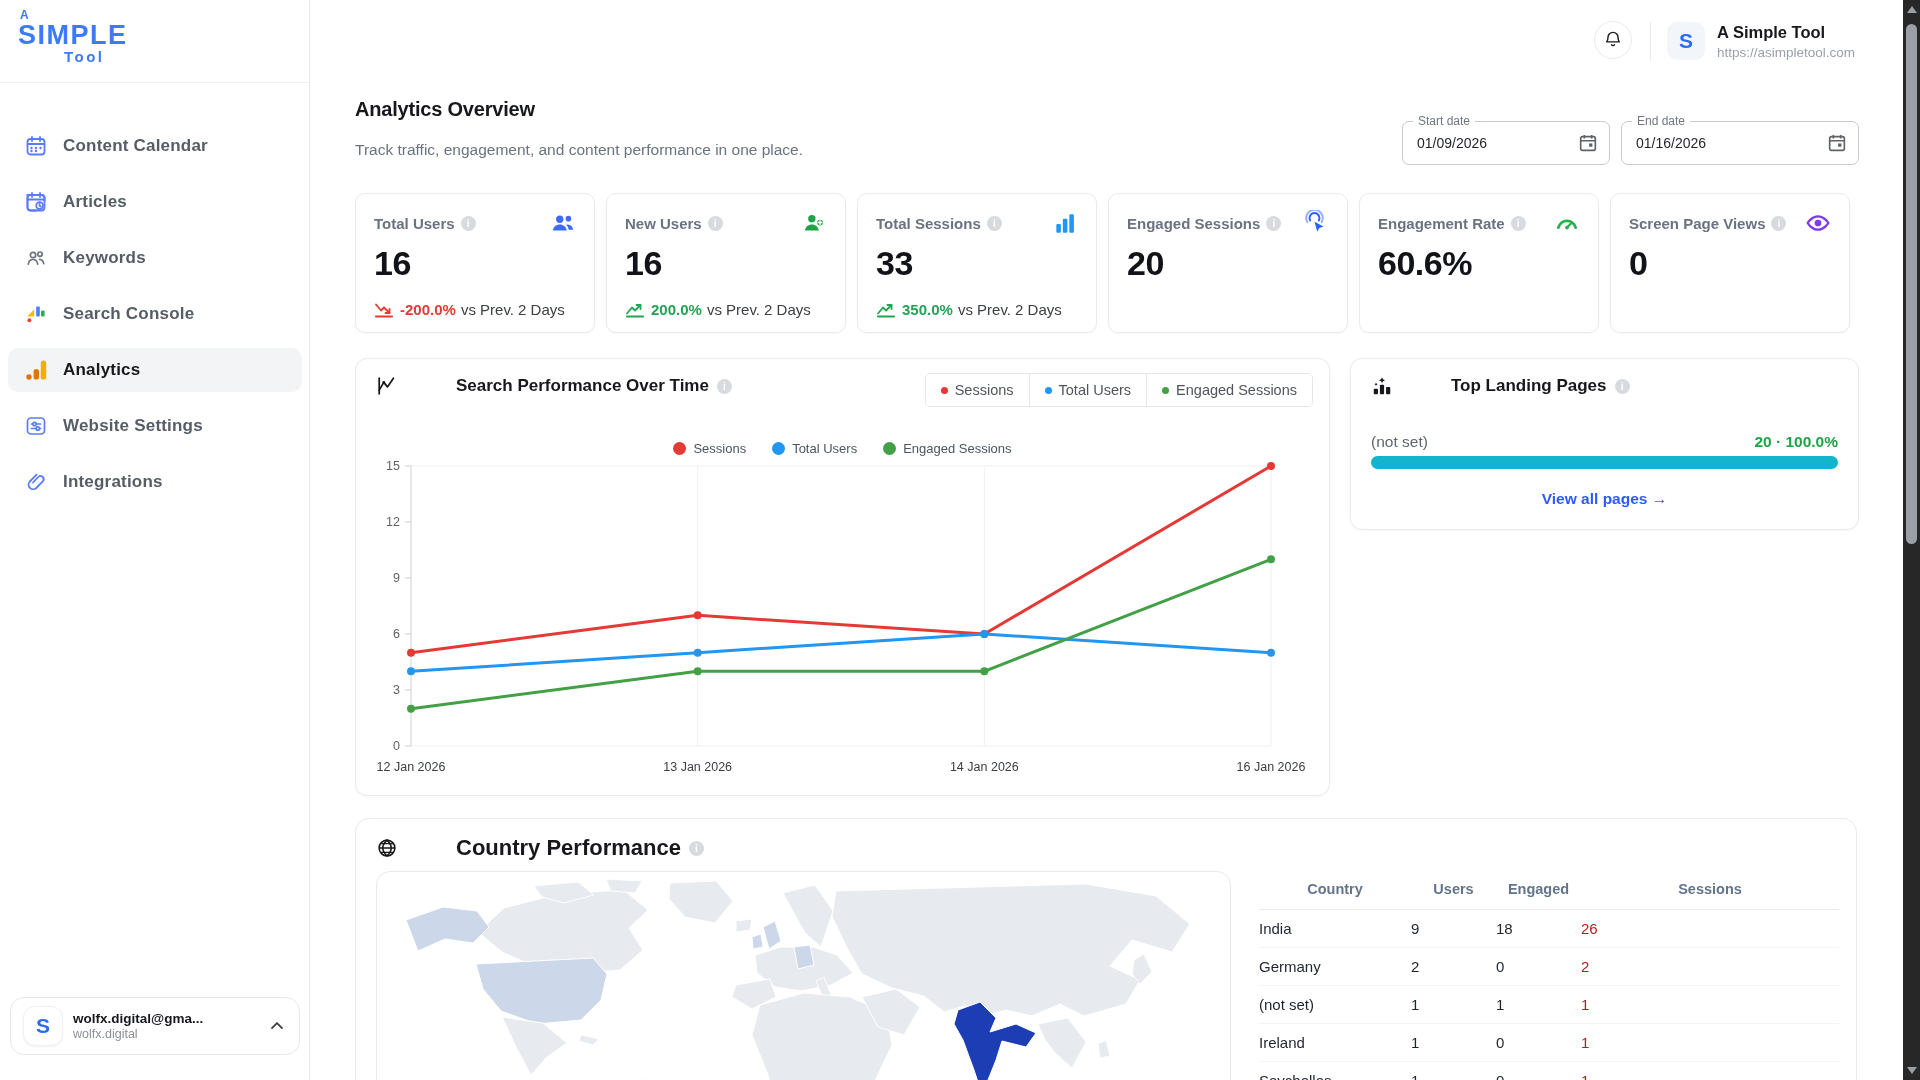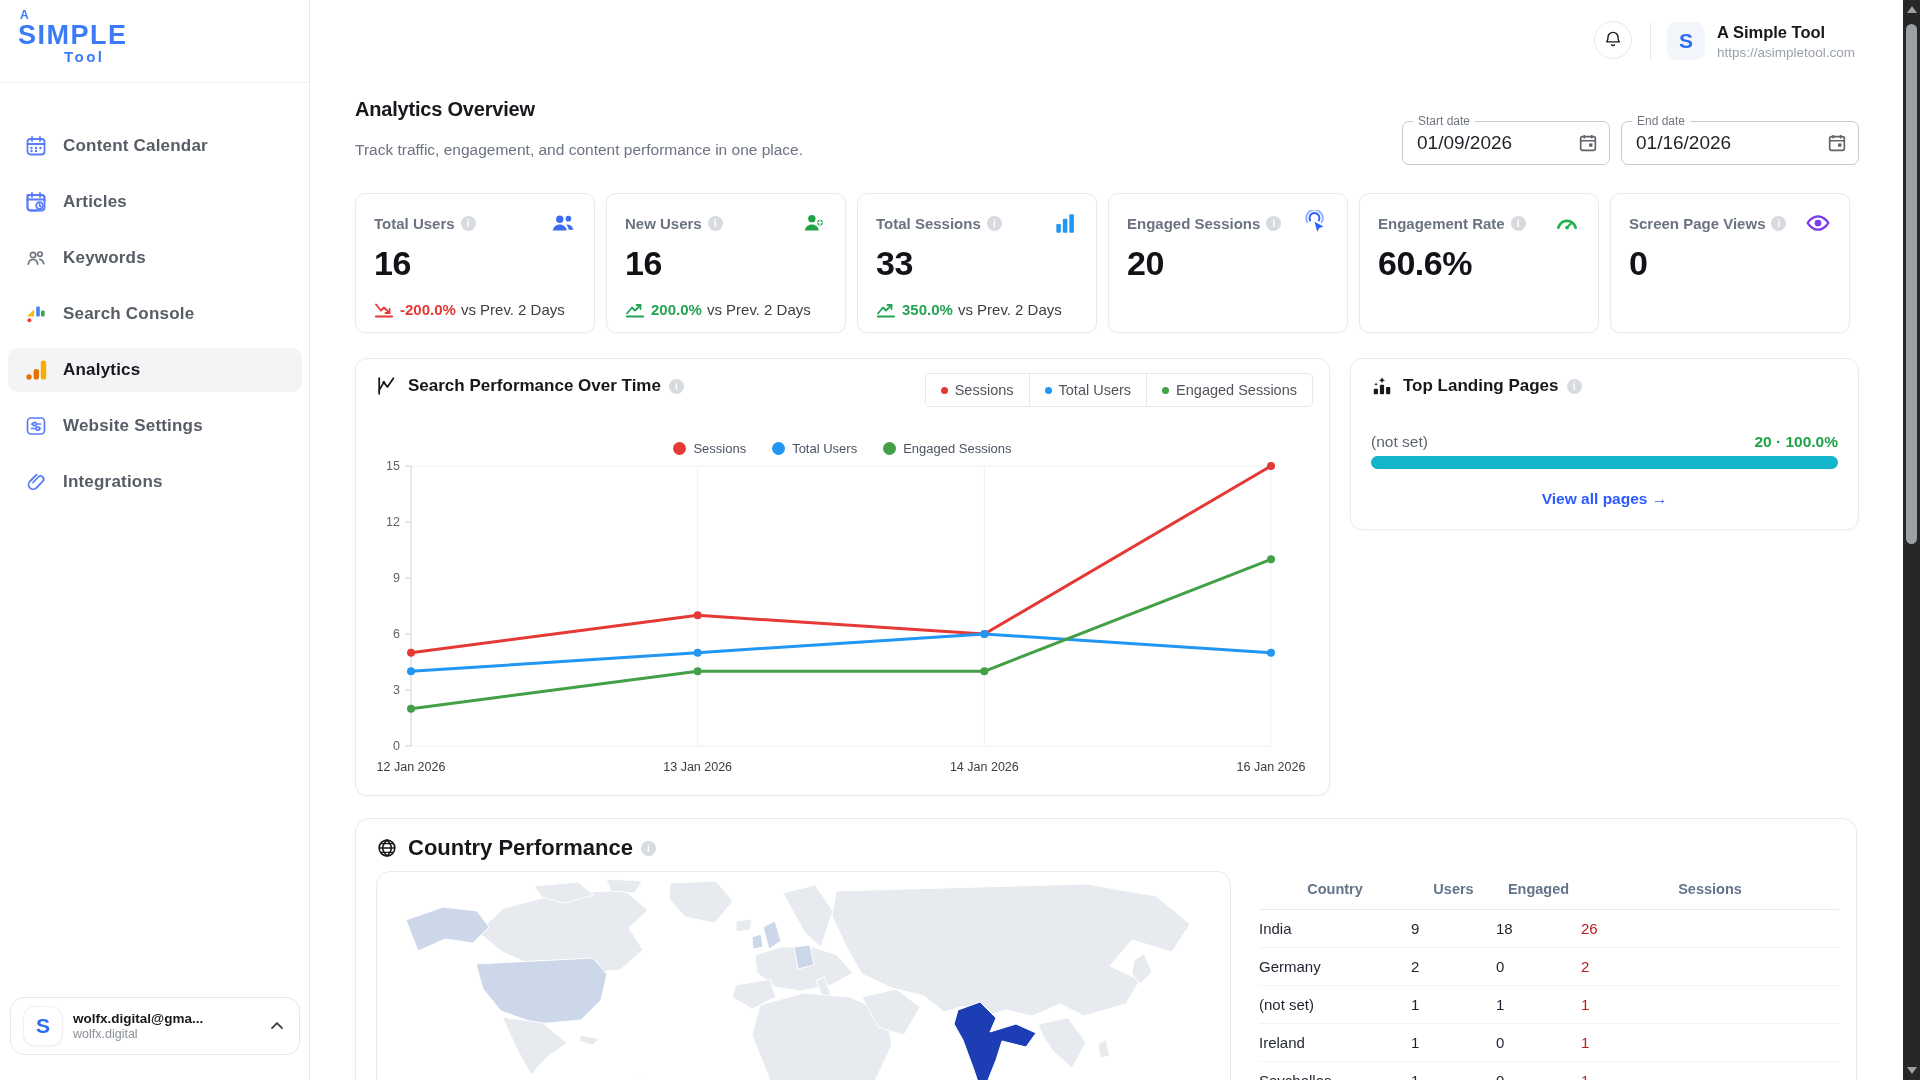"01/09/2026" .field input { font-size: 19px -> 14px }
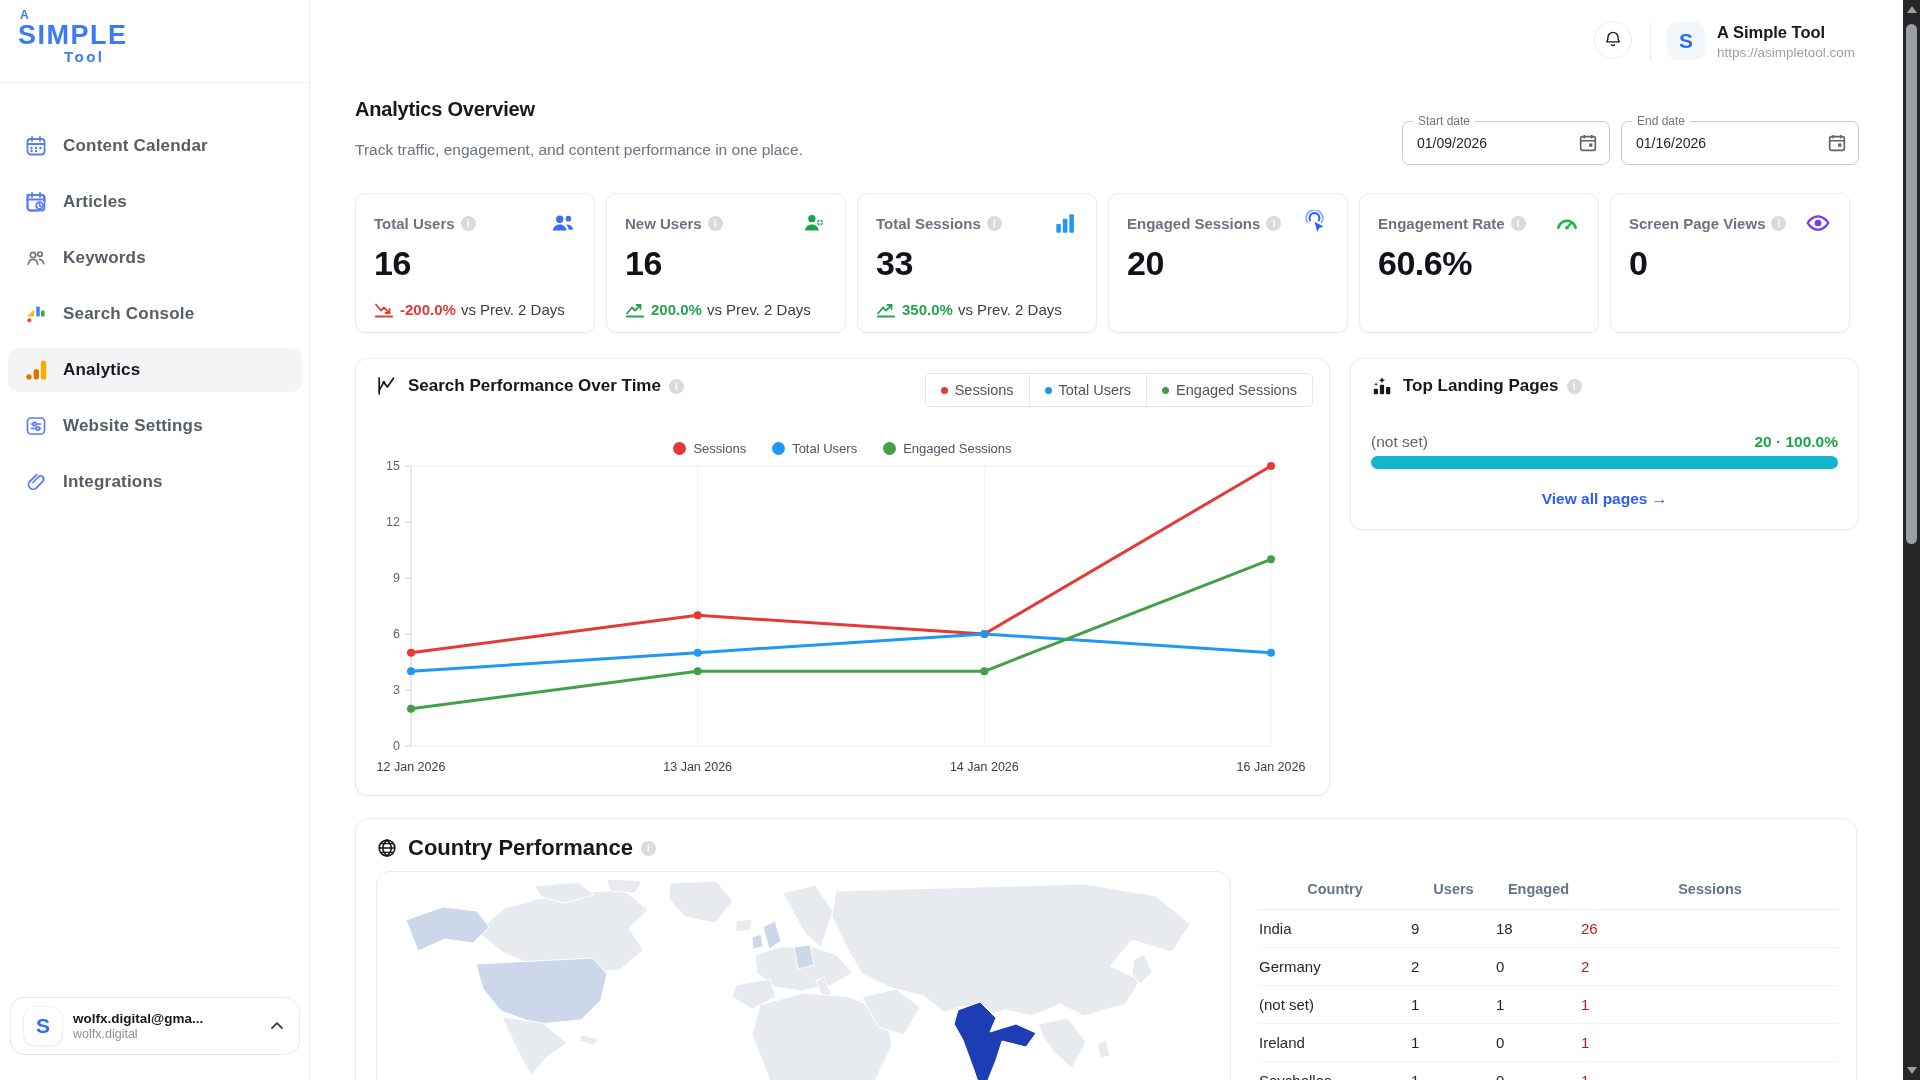"Search Performance Over Time" .ch-title { margin-left: none -> 48px }
